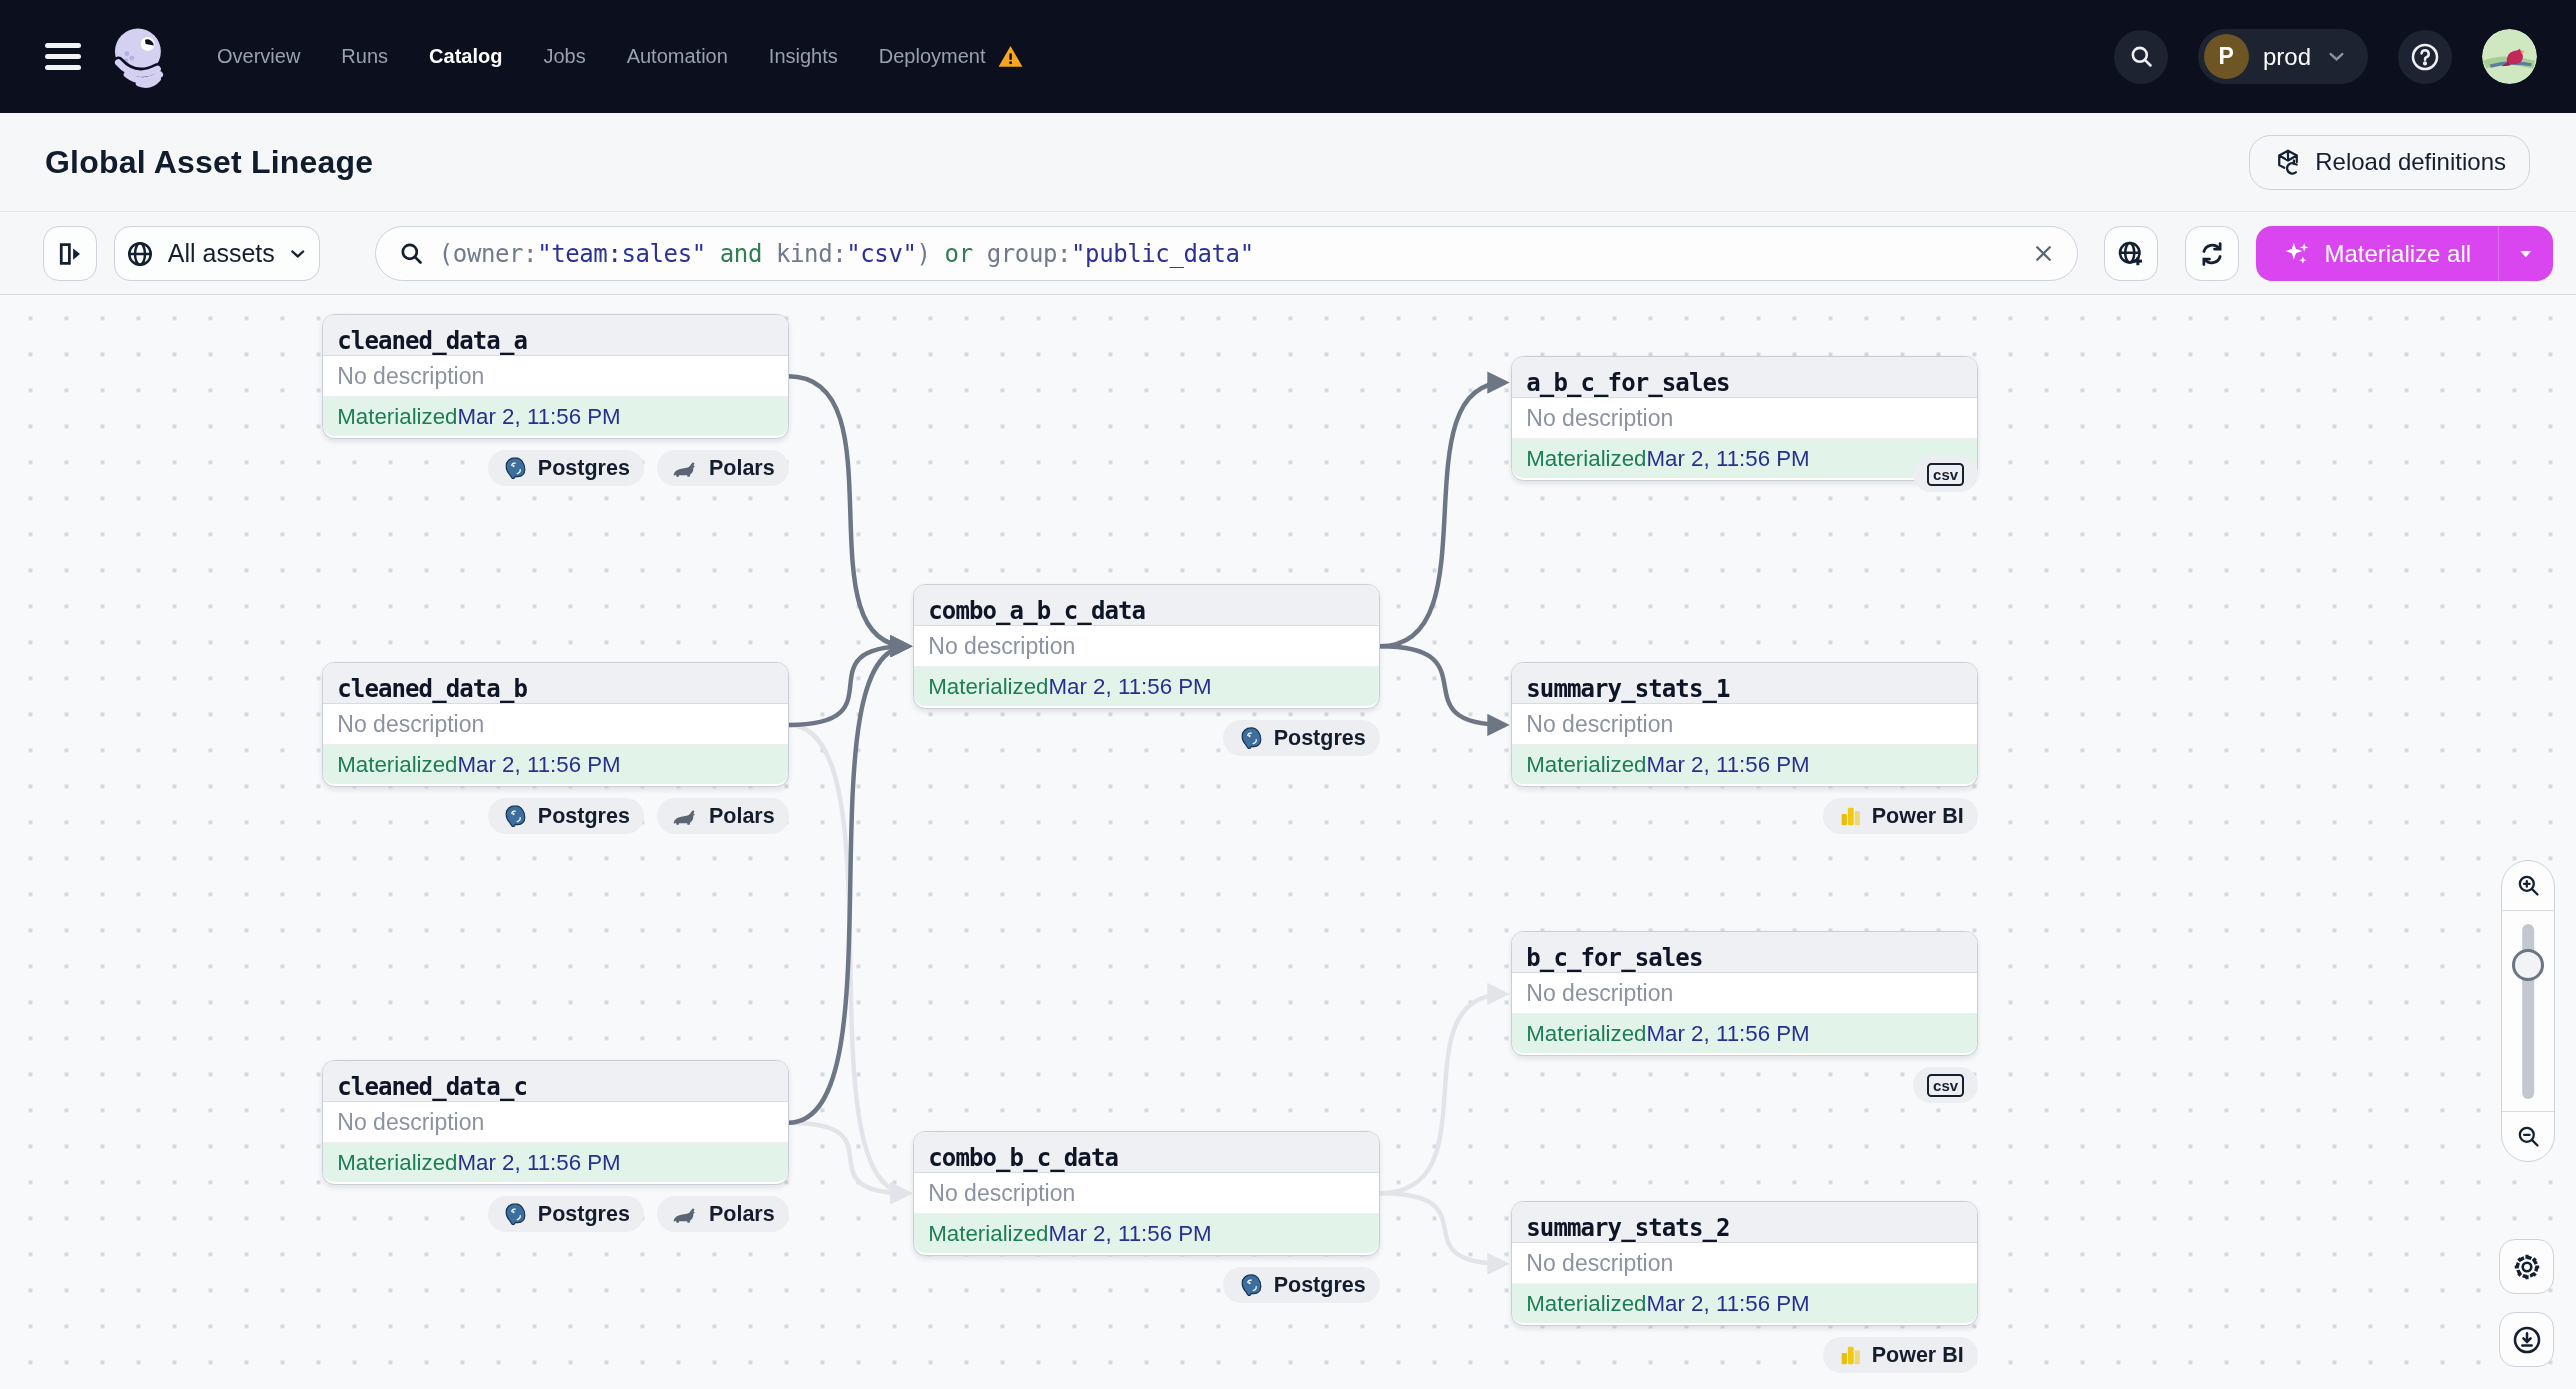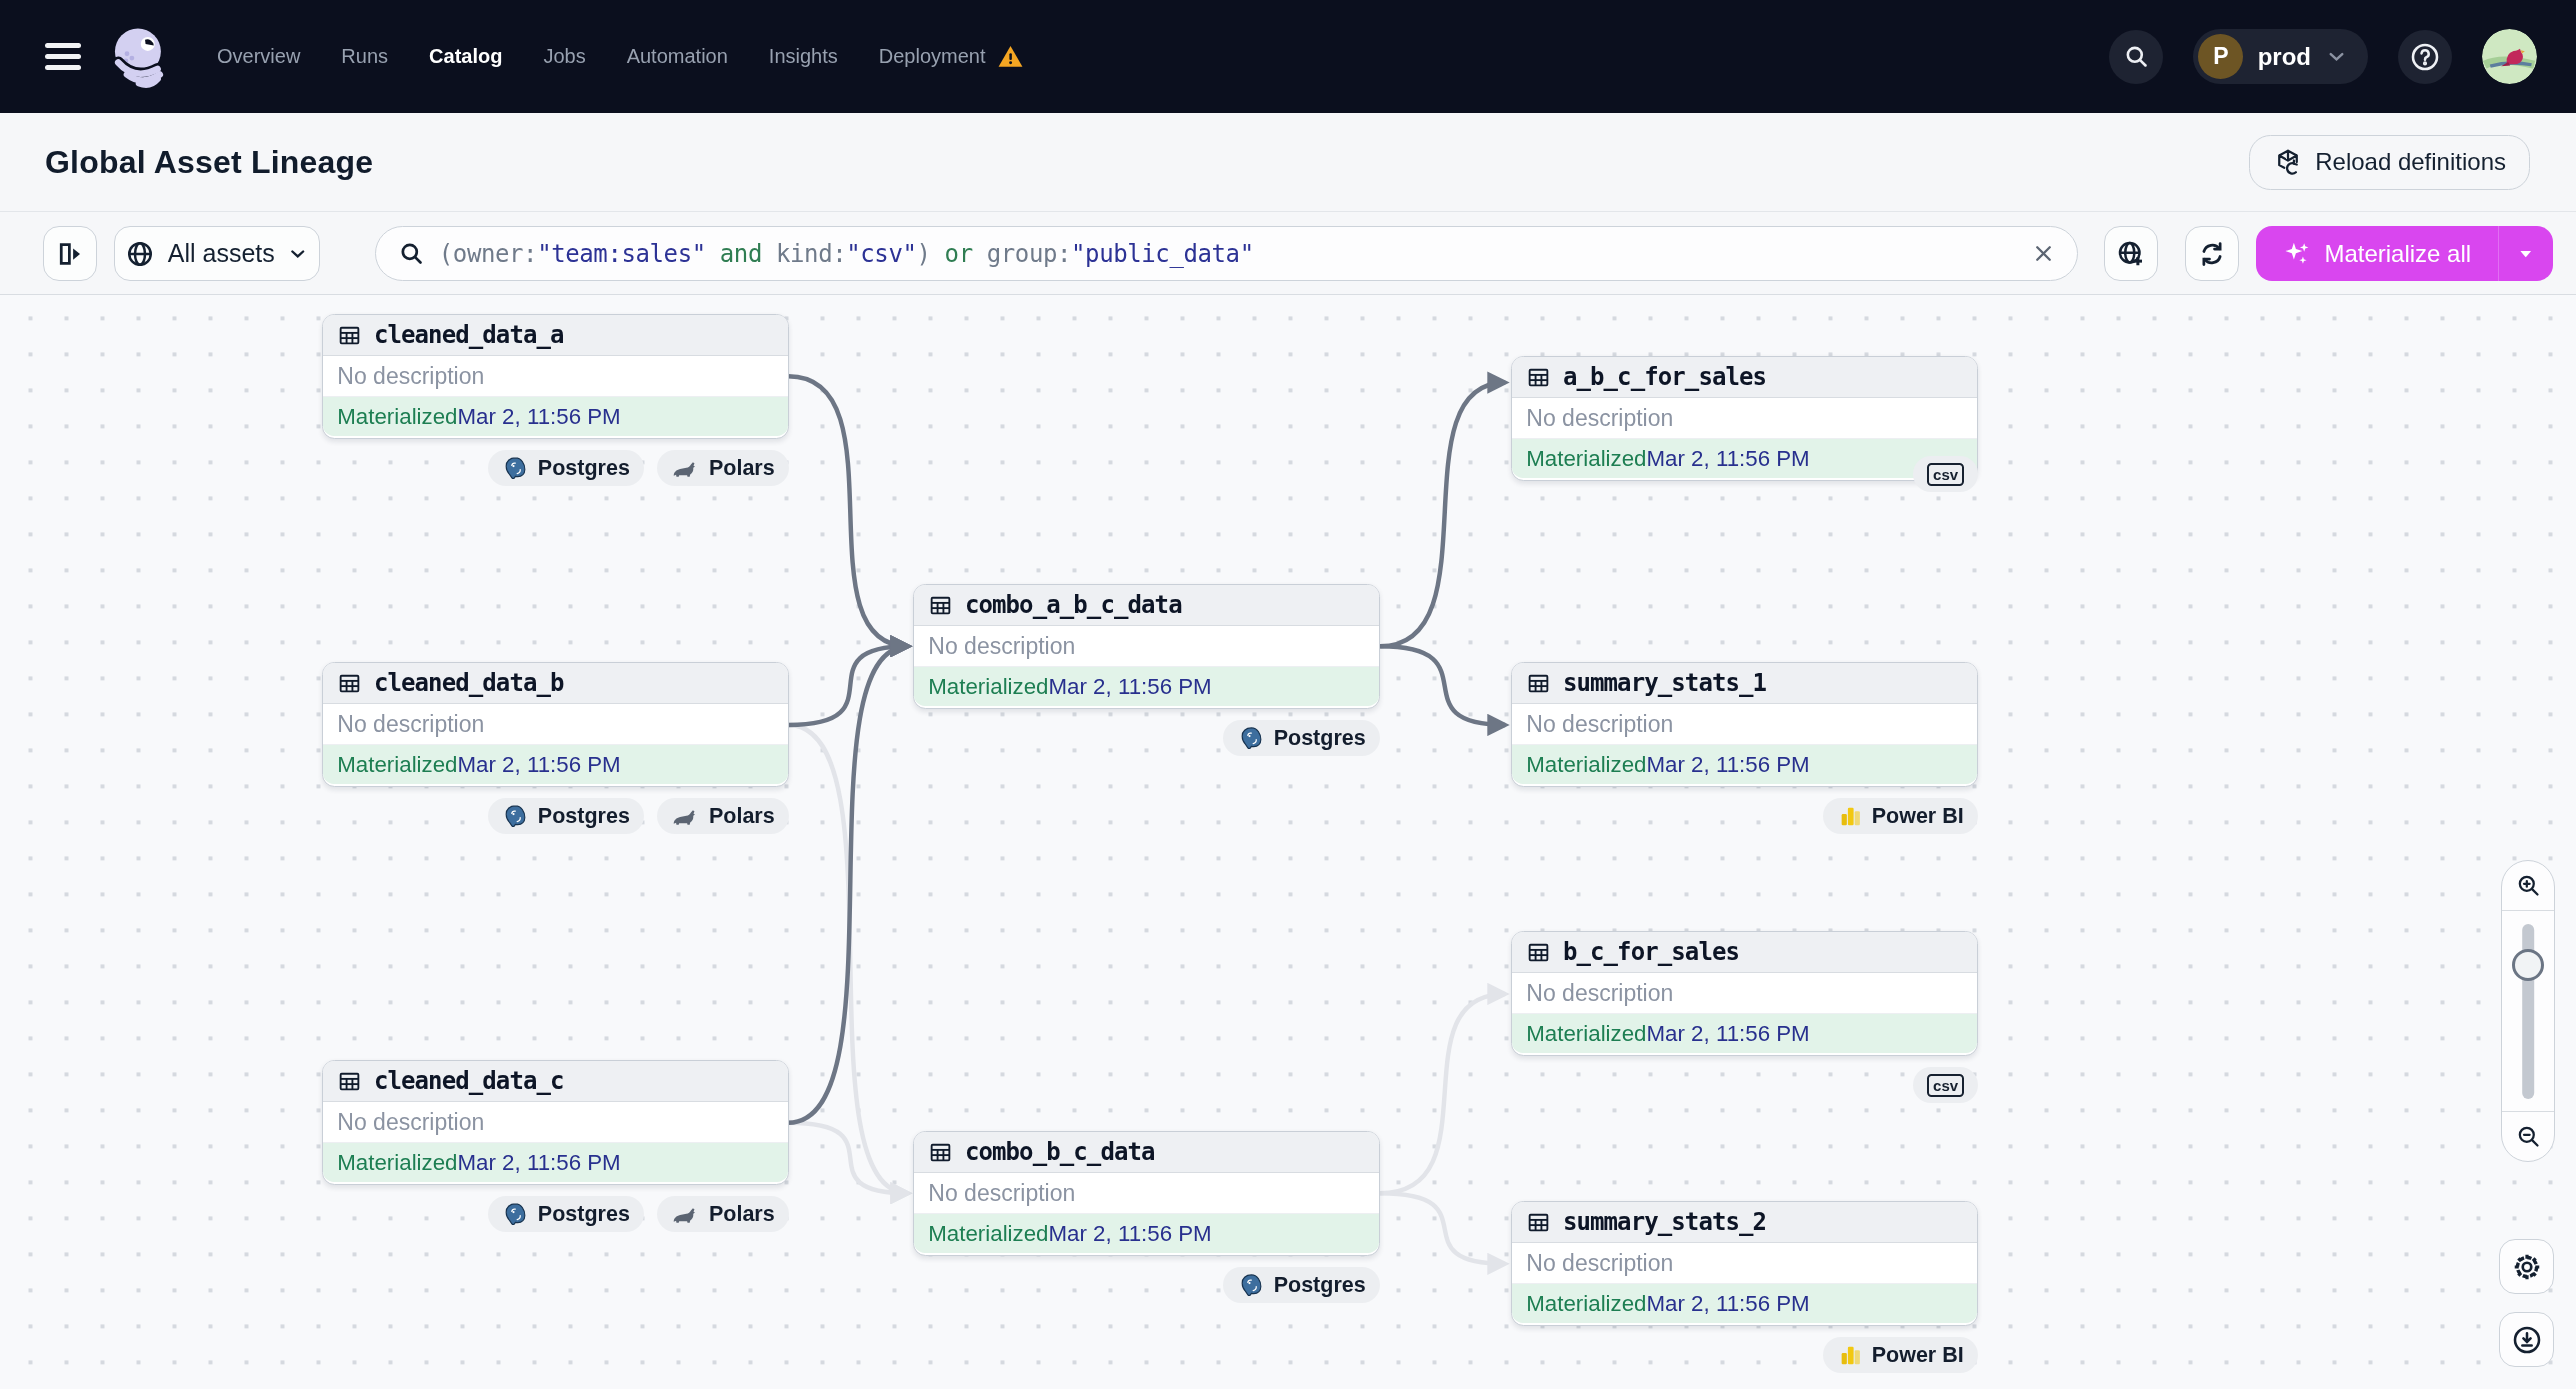"prod" .env-name { font-weight: 700 -> 400 }
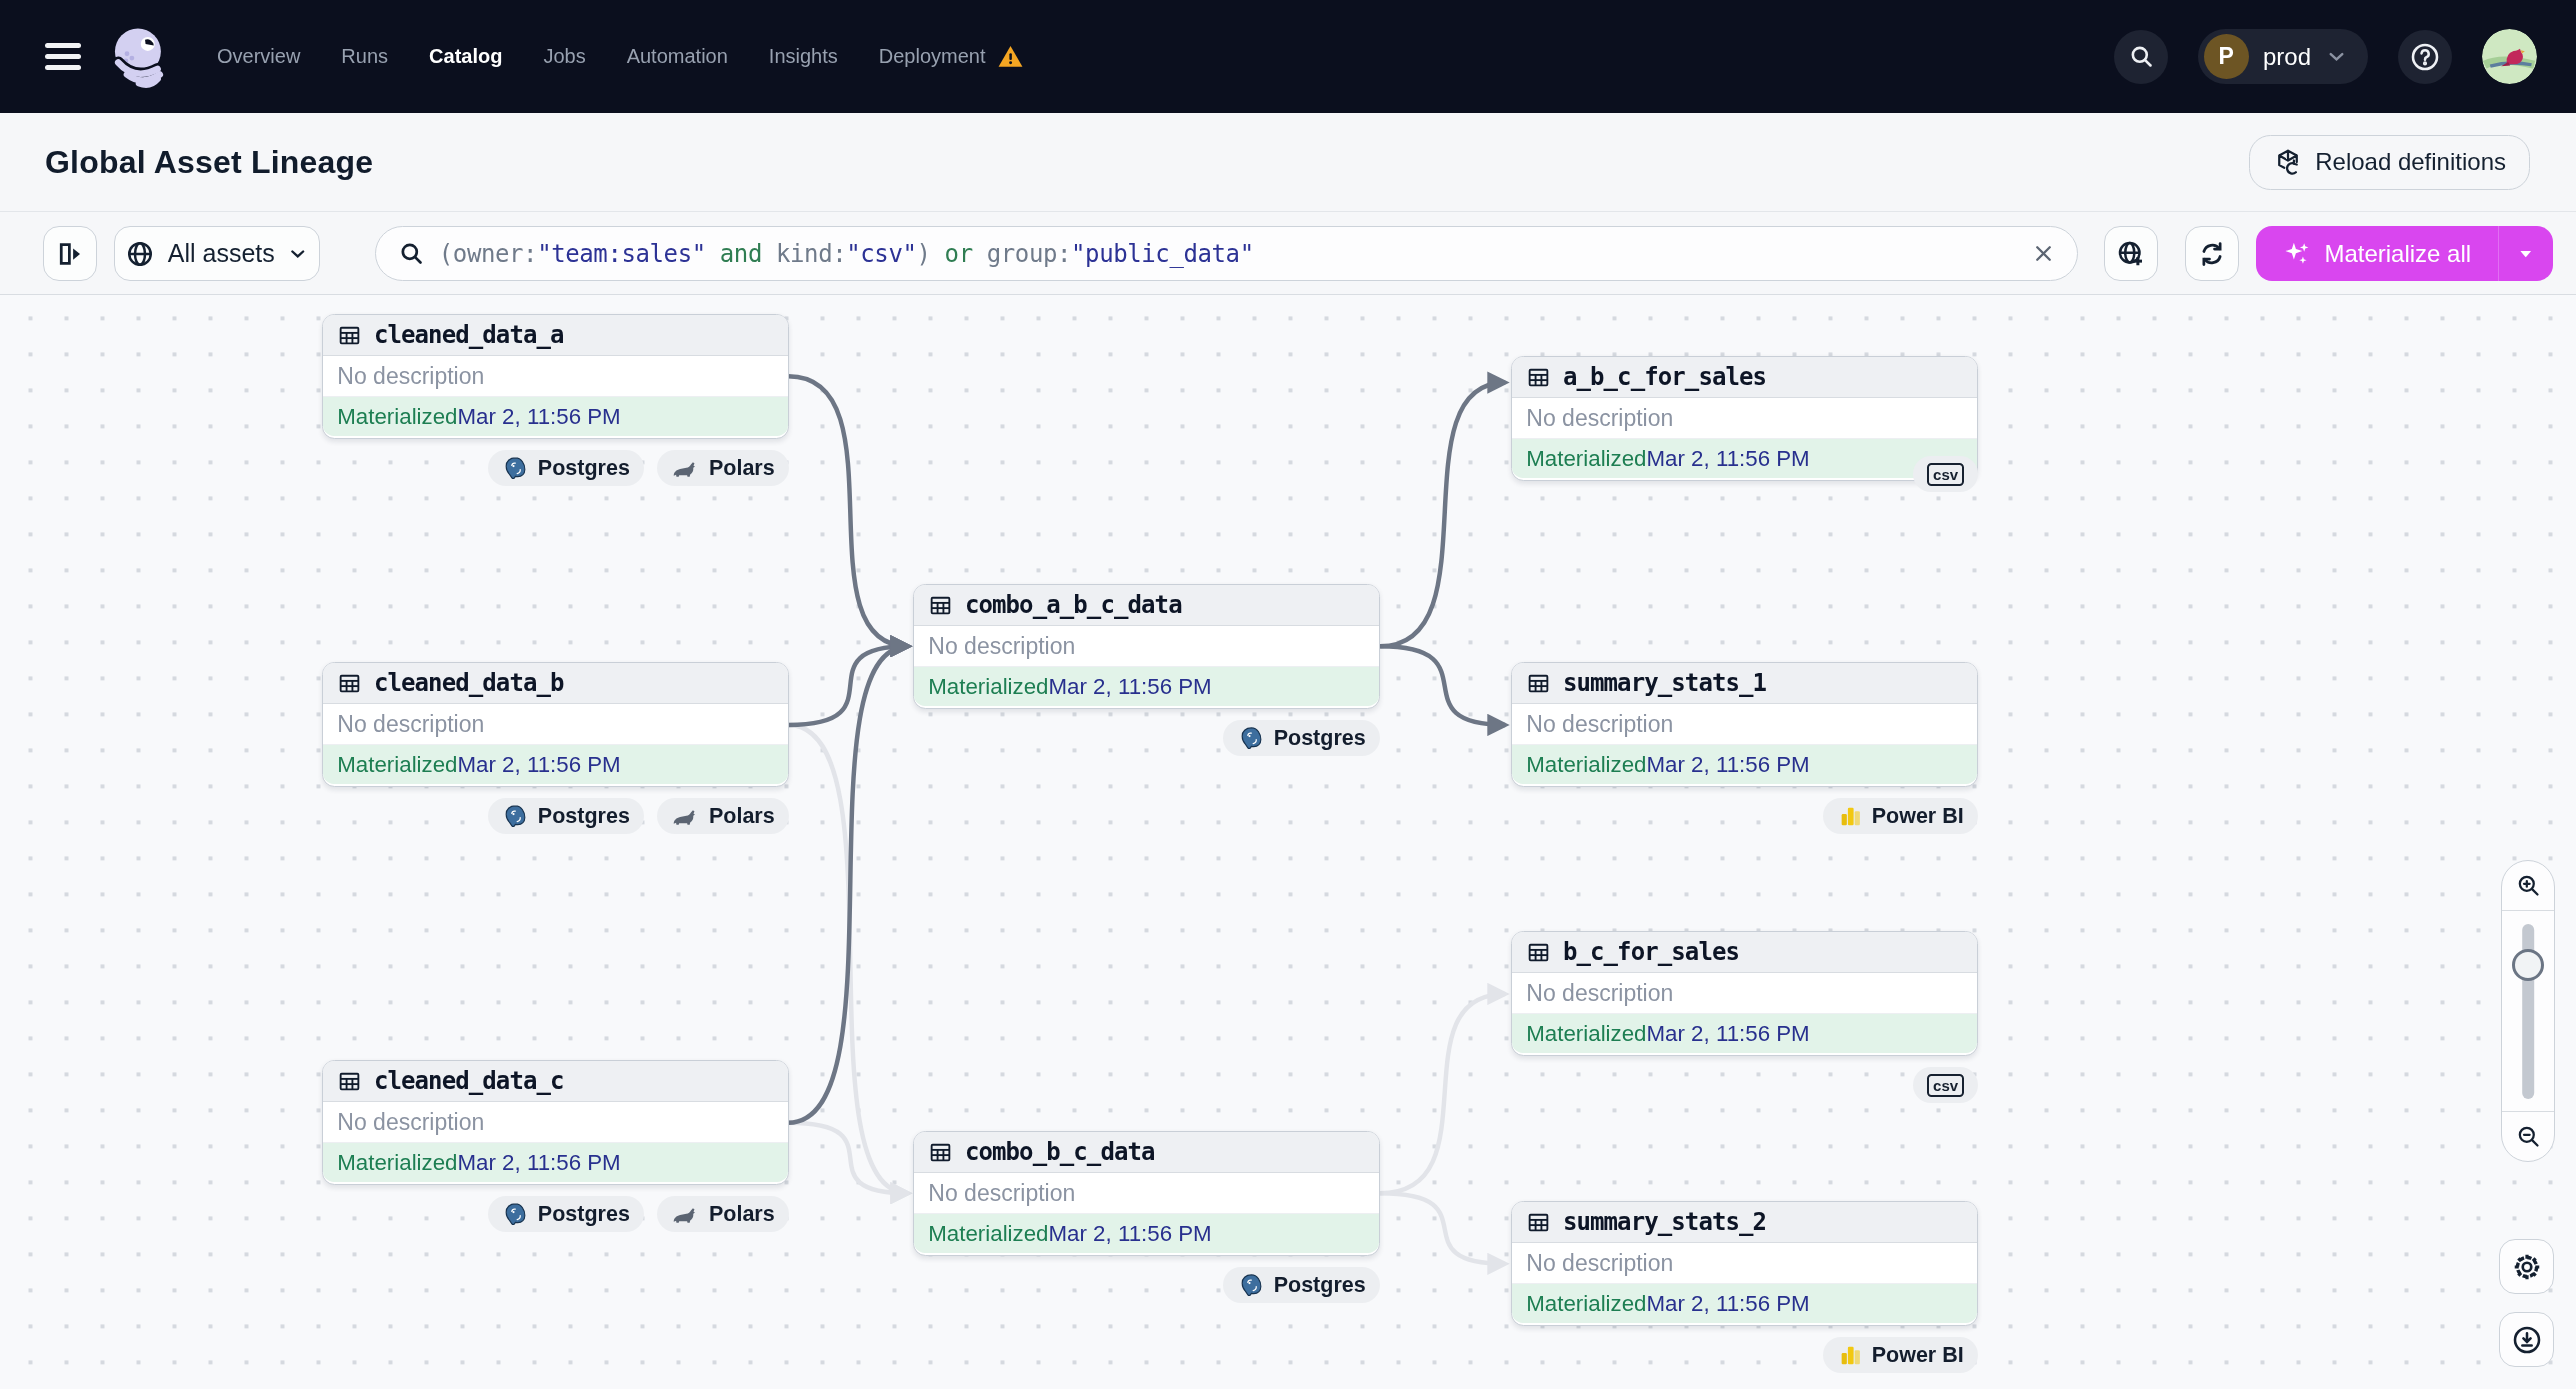"cleaned_data_a" .node-header { align-items: center -> none; flex-direction: none -> column }
